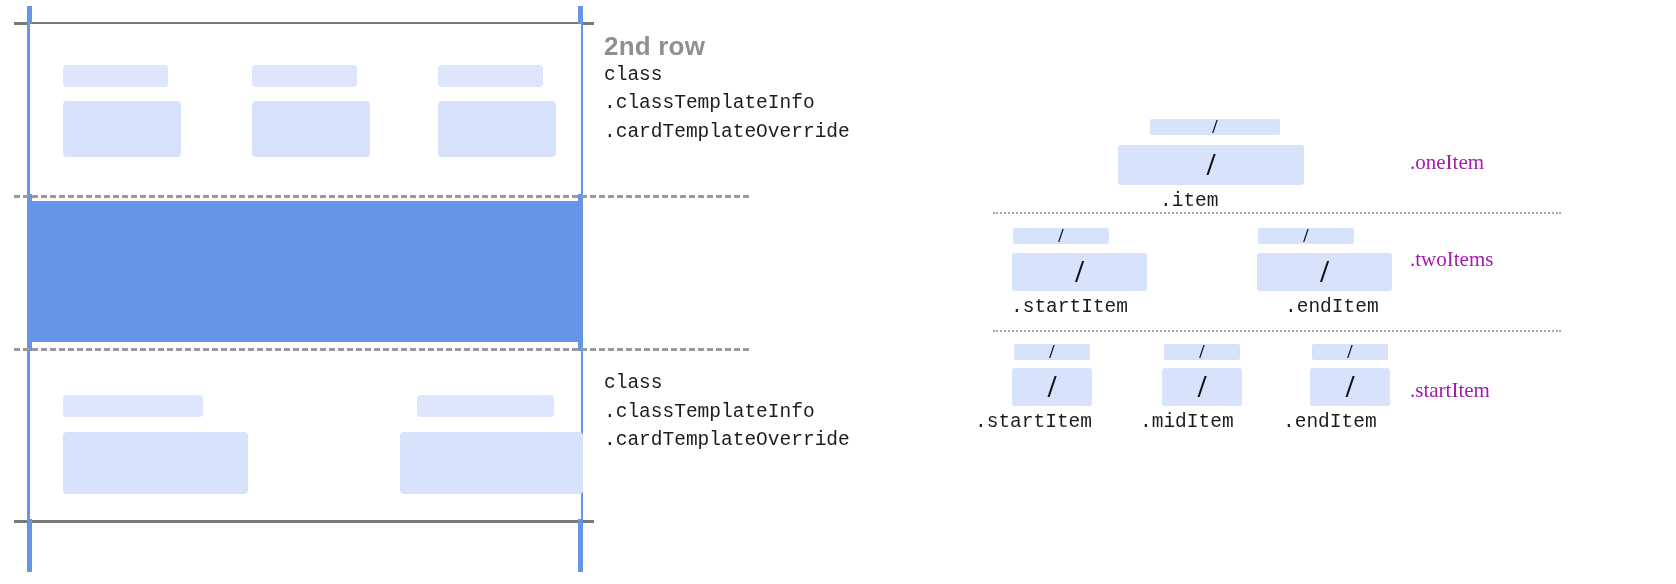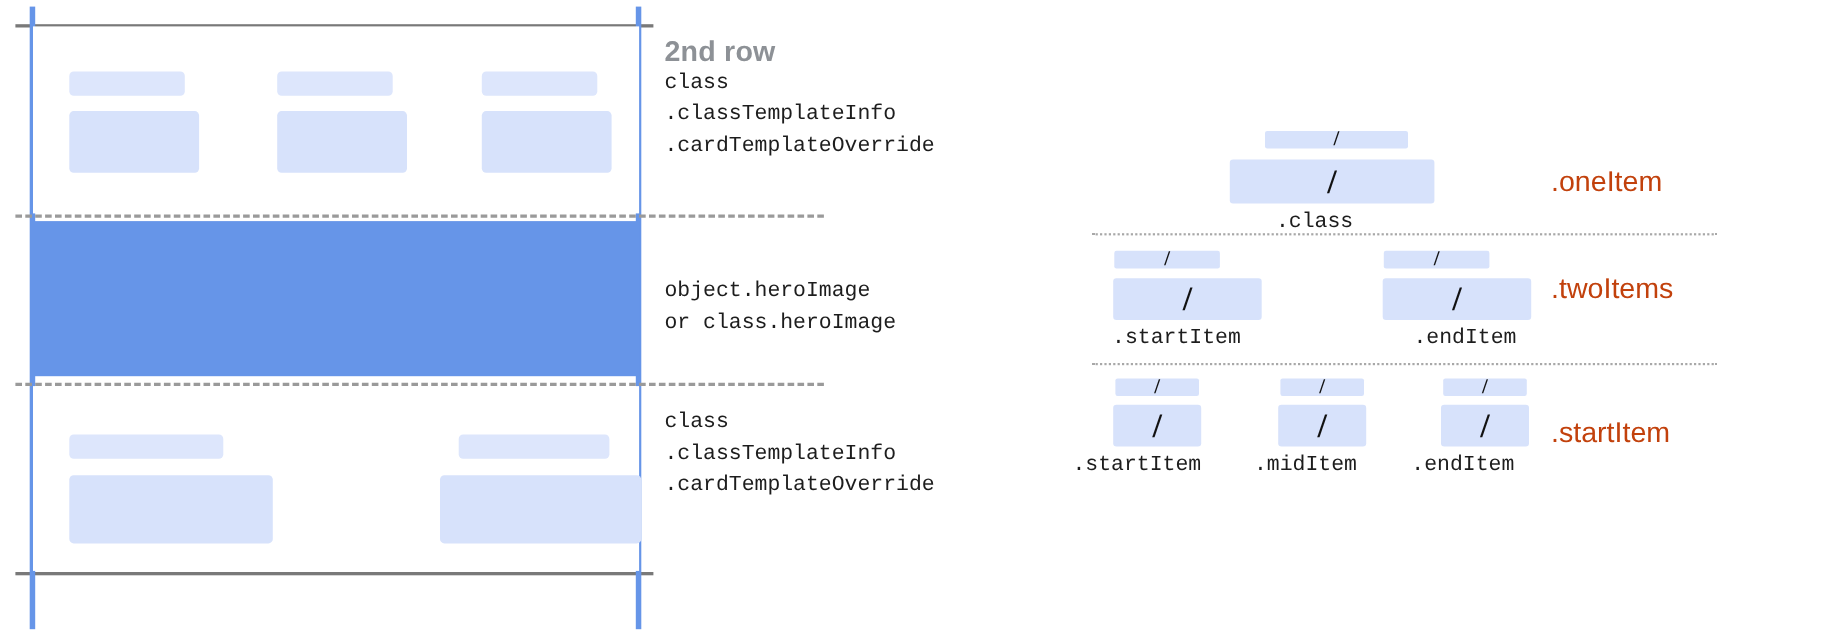".oneItem" .rcap { color: #c2410c -> #a21caf; font-family: Liberation Sans, sans-serif -> Liberation Serif, serif; font-size: 26px -> 21px }
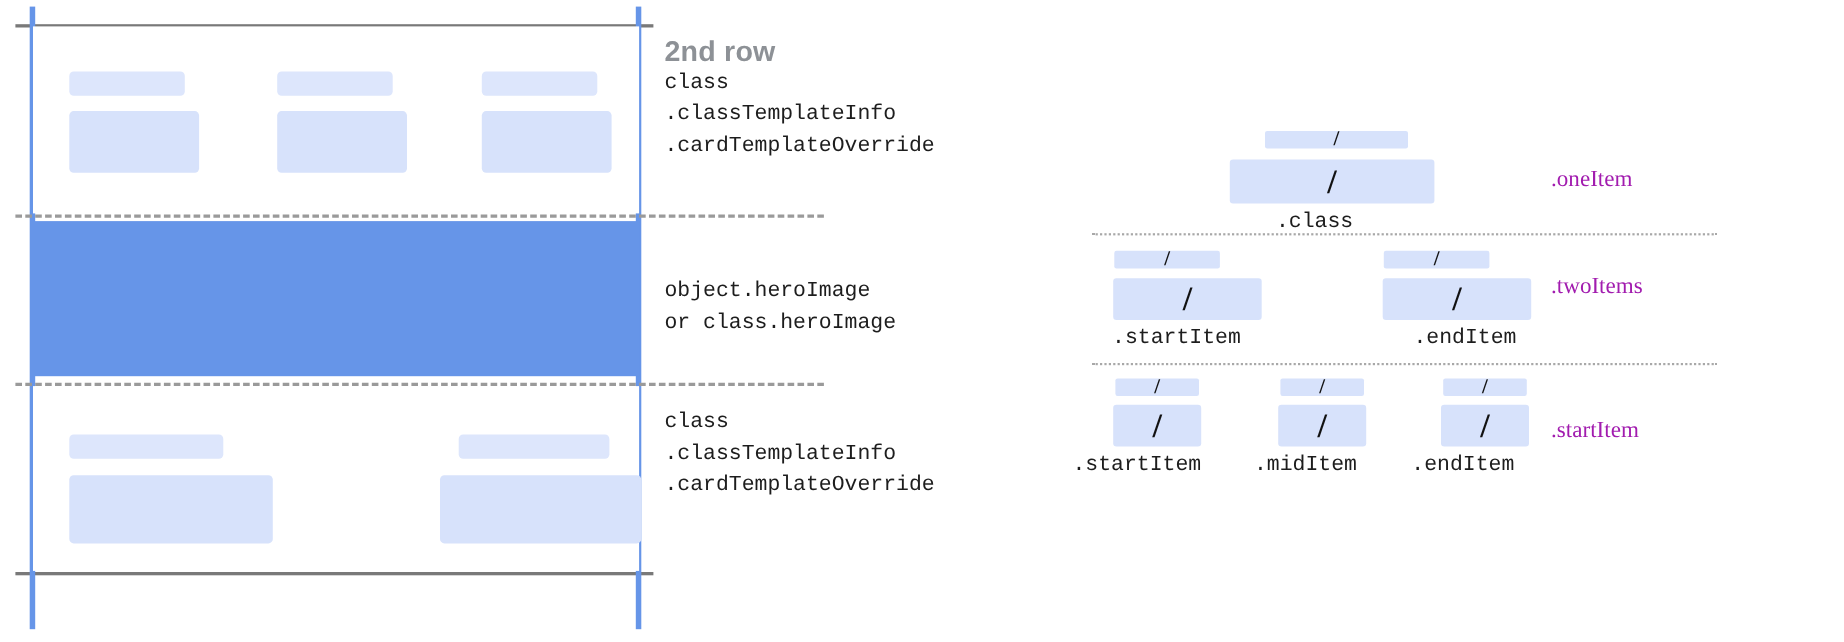".class" div.cap { text: .class -> .item }
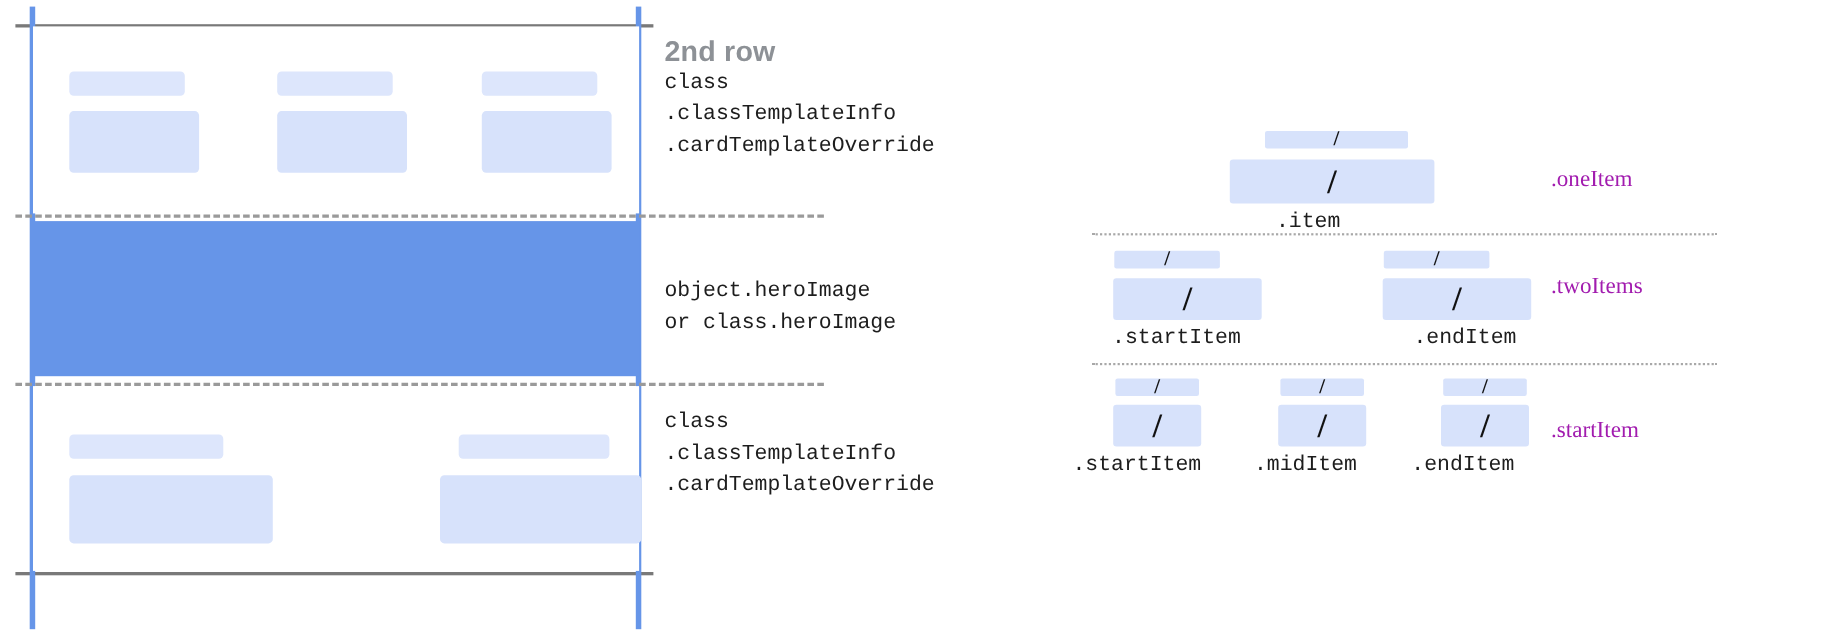"object.heroImage" div.ann { html: <div> <div>object.heroImage</div> <div>or class.heroImage</div> </div> -> none }
